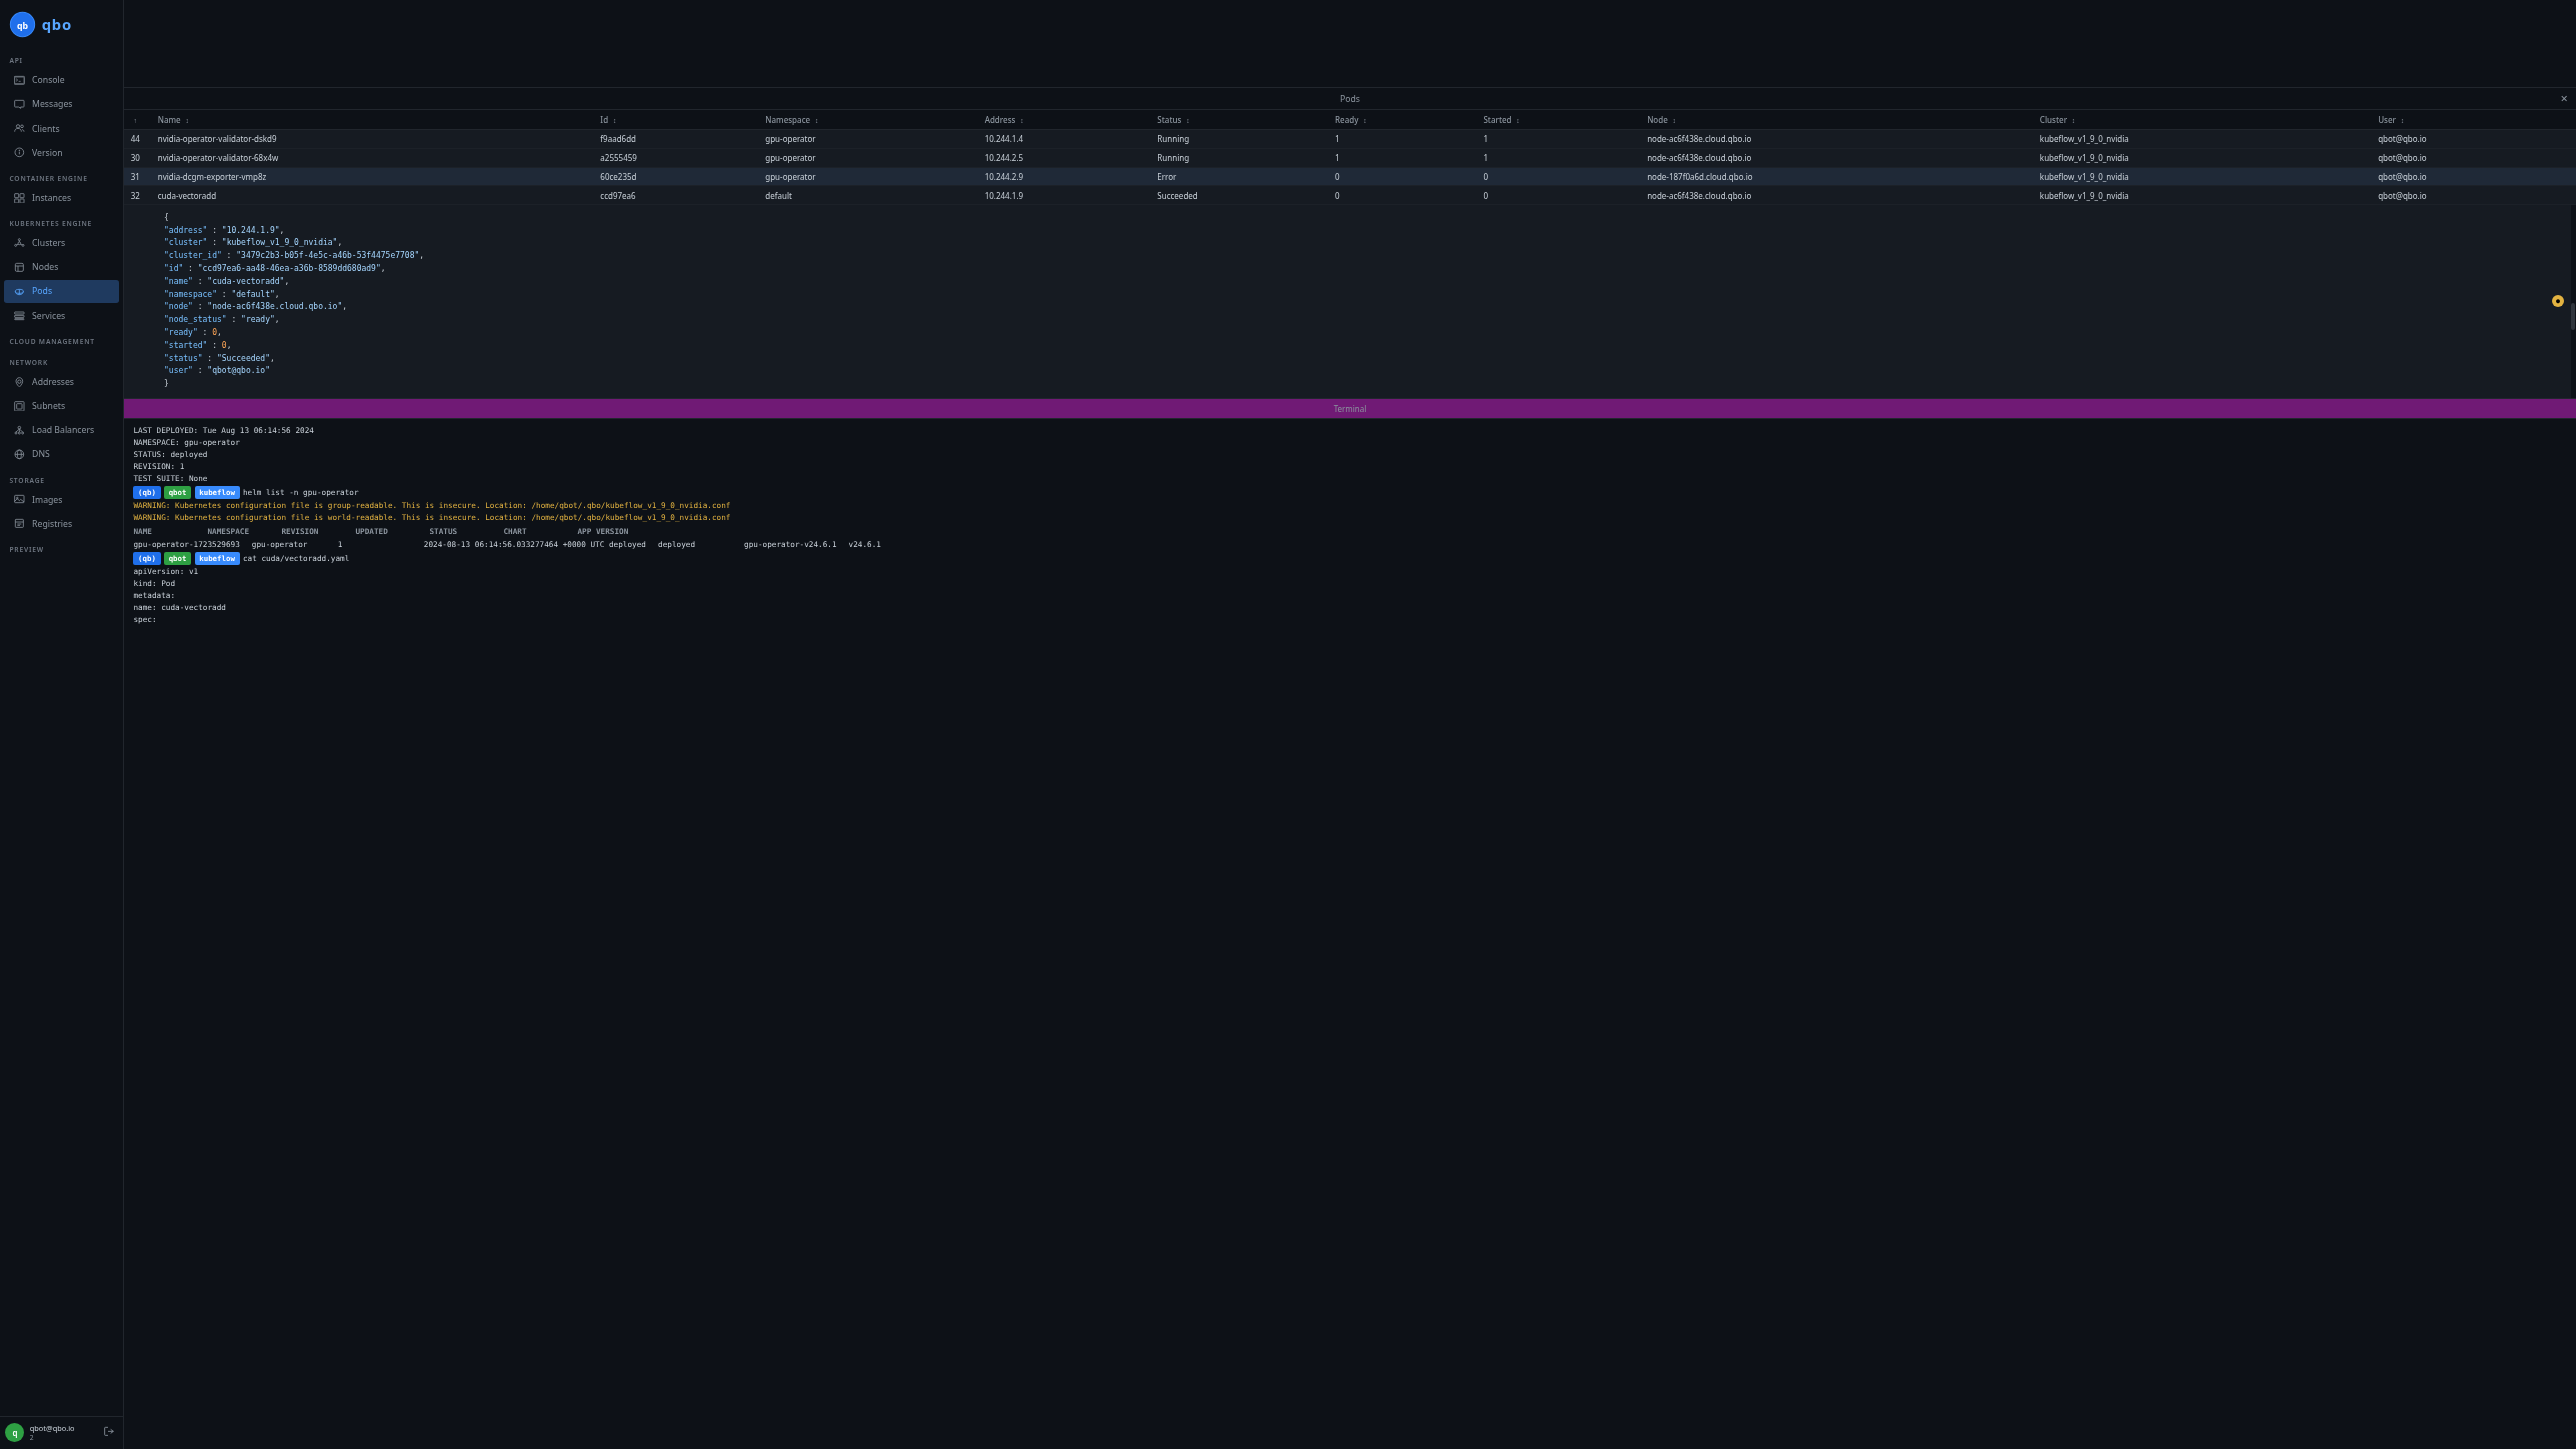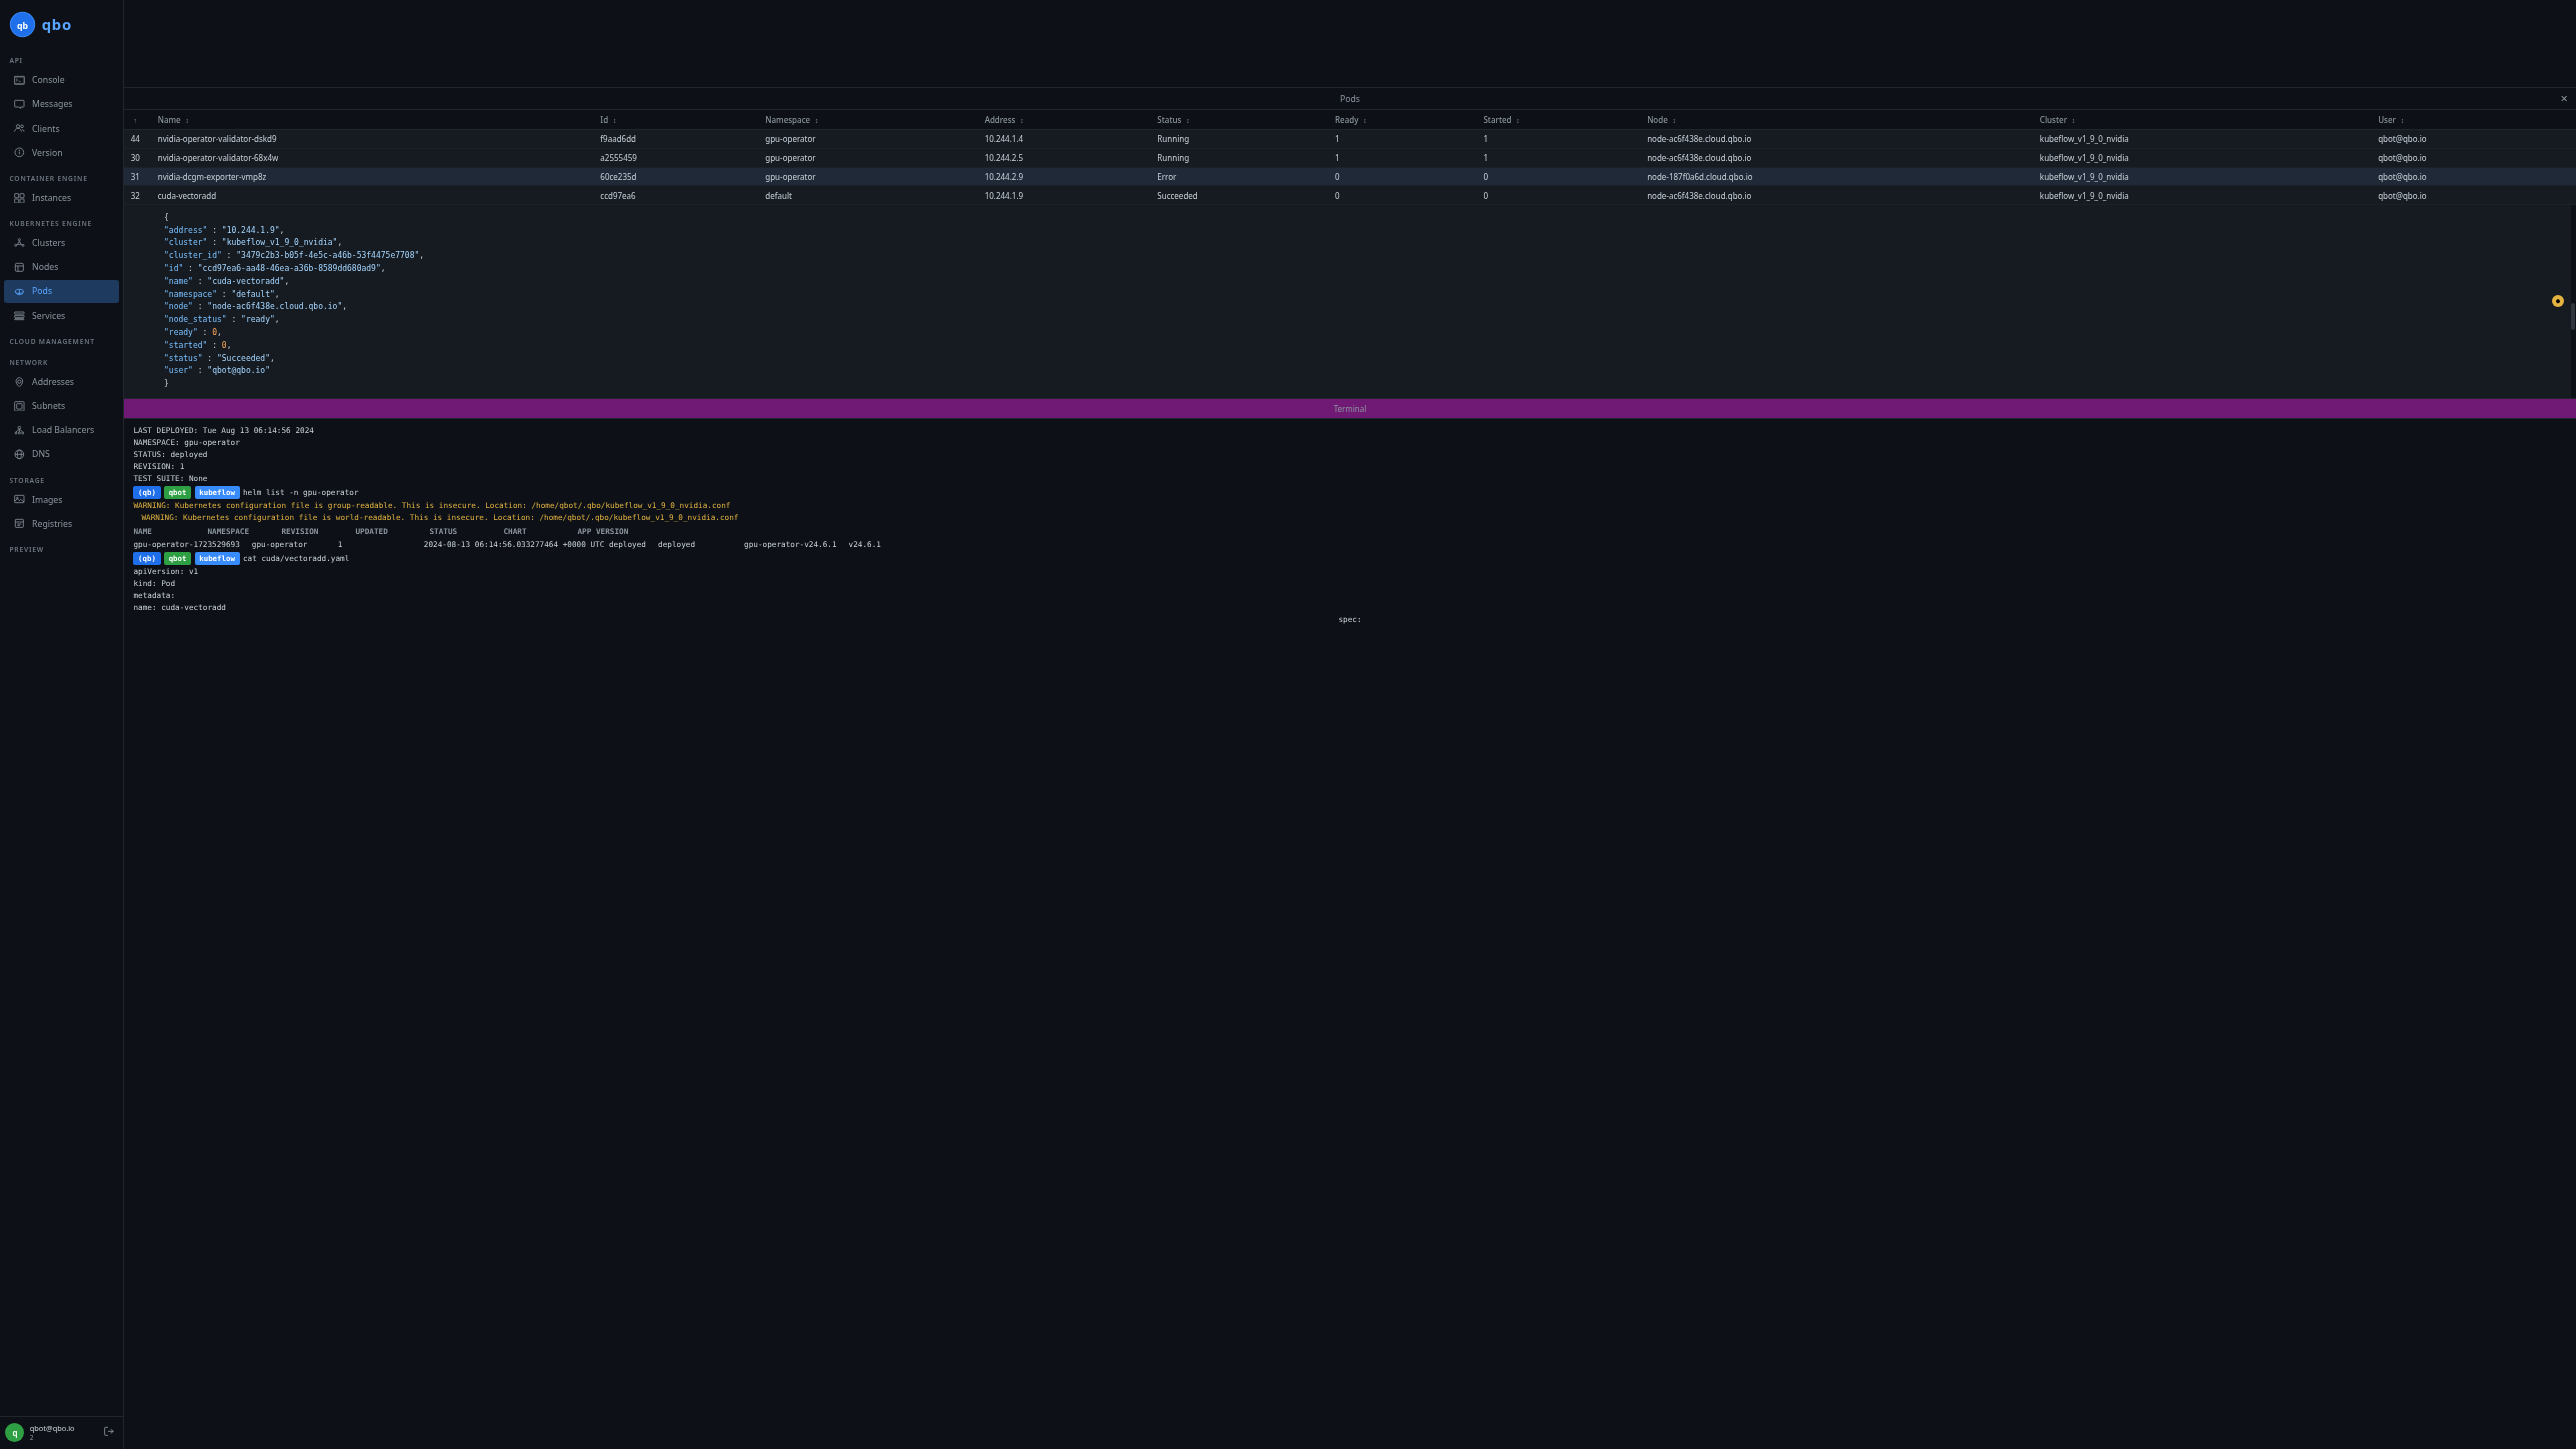"WARNING: Kubernetes configuration file is world-readable. This" div { margin-left: 8px -> none }
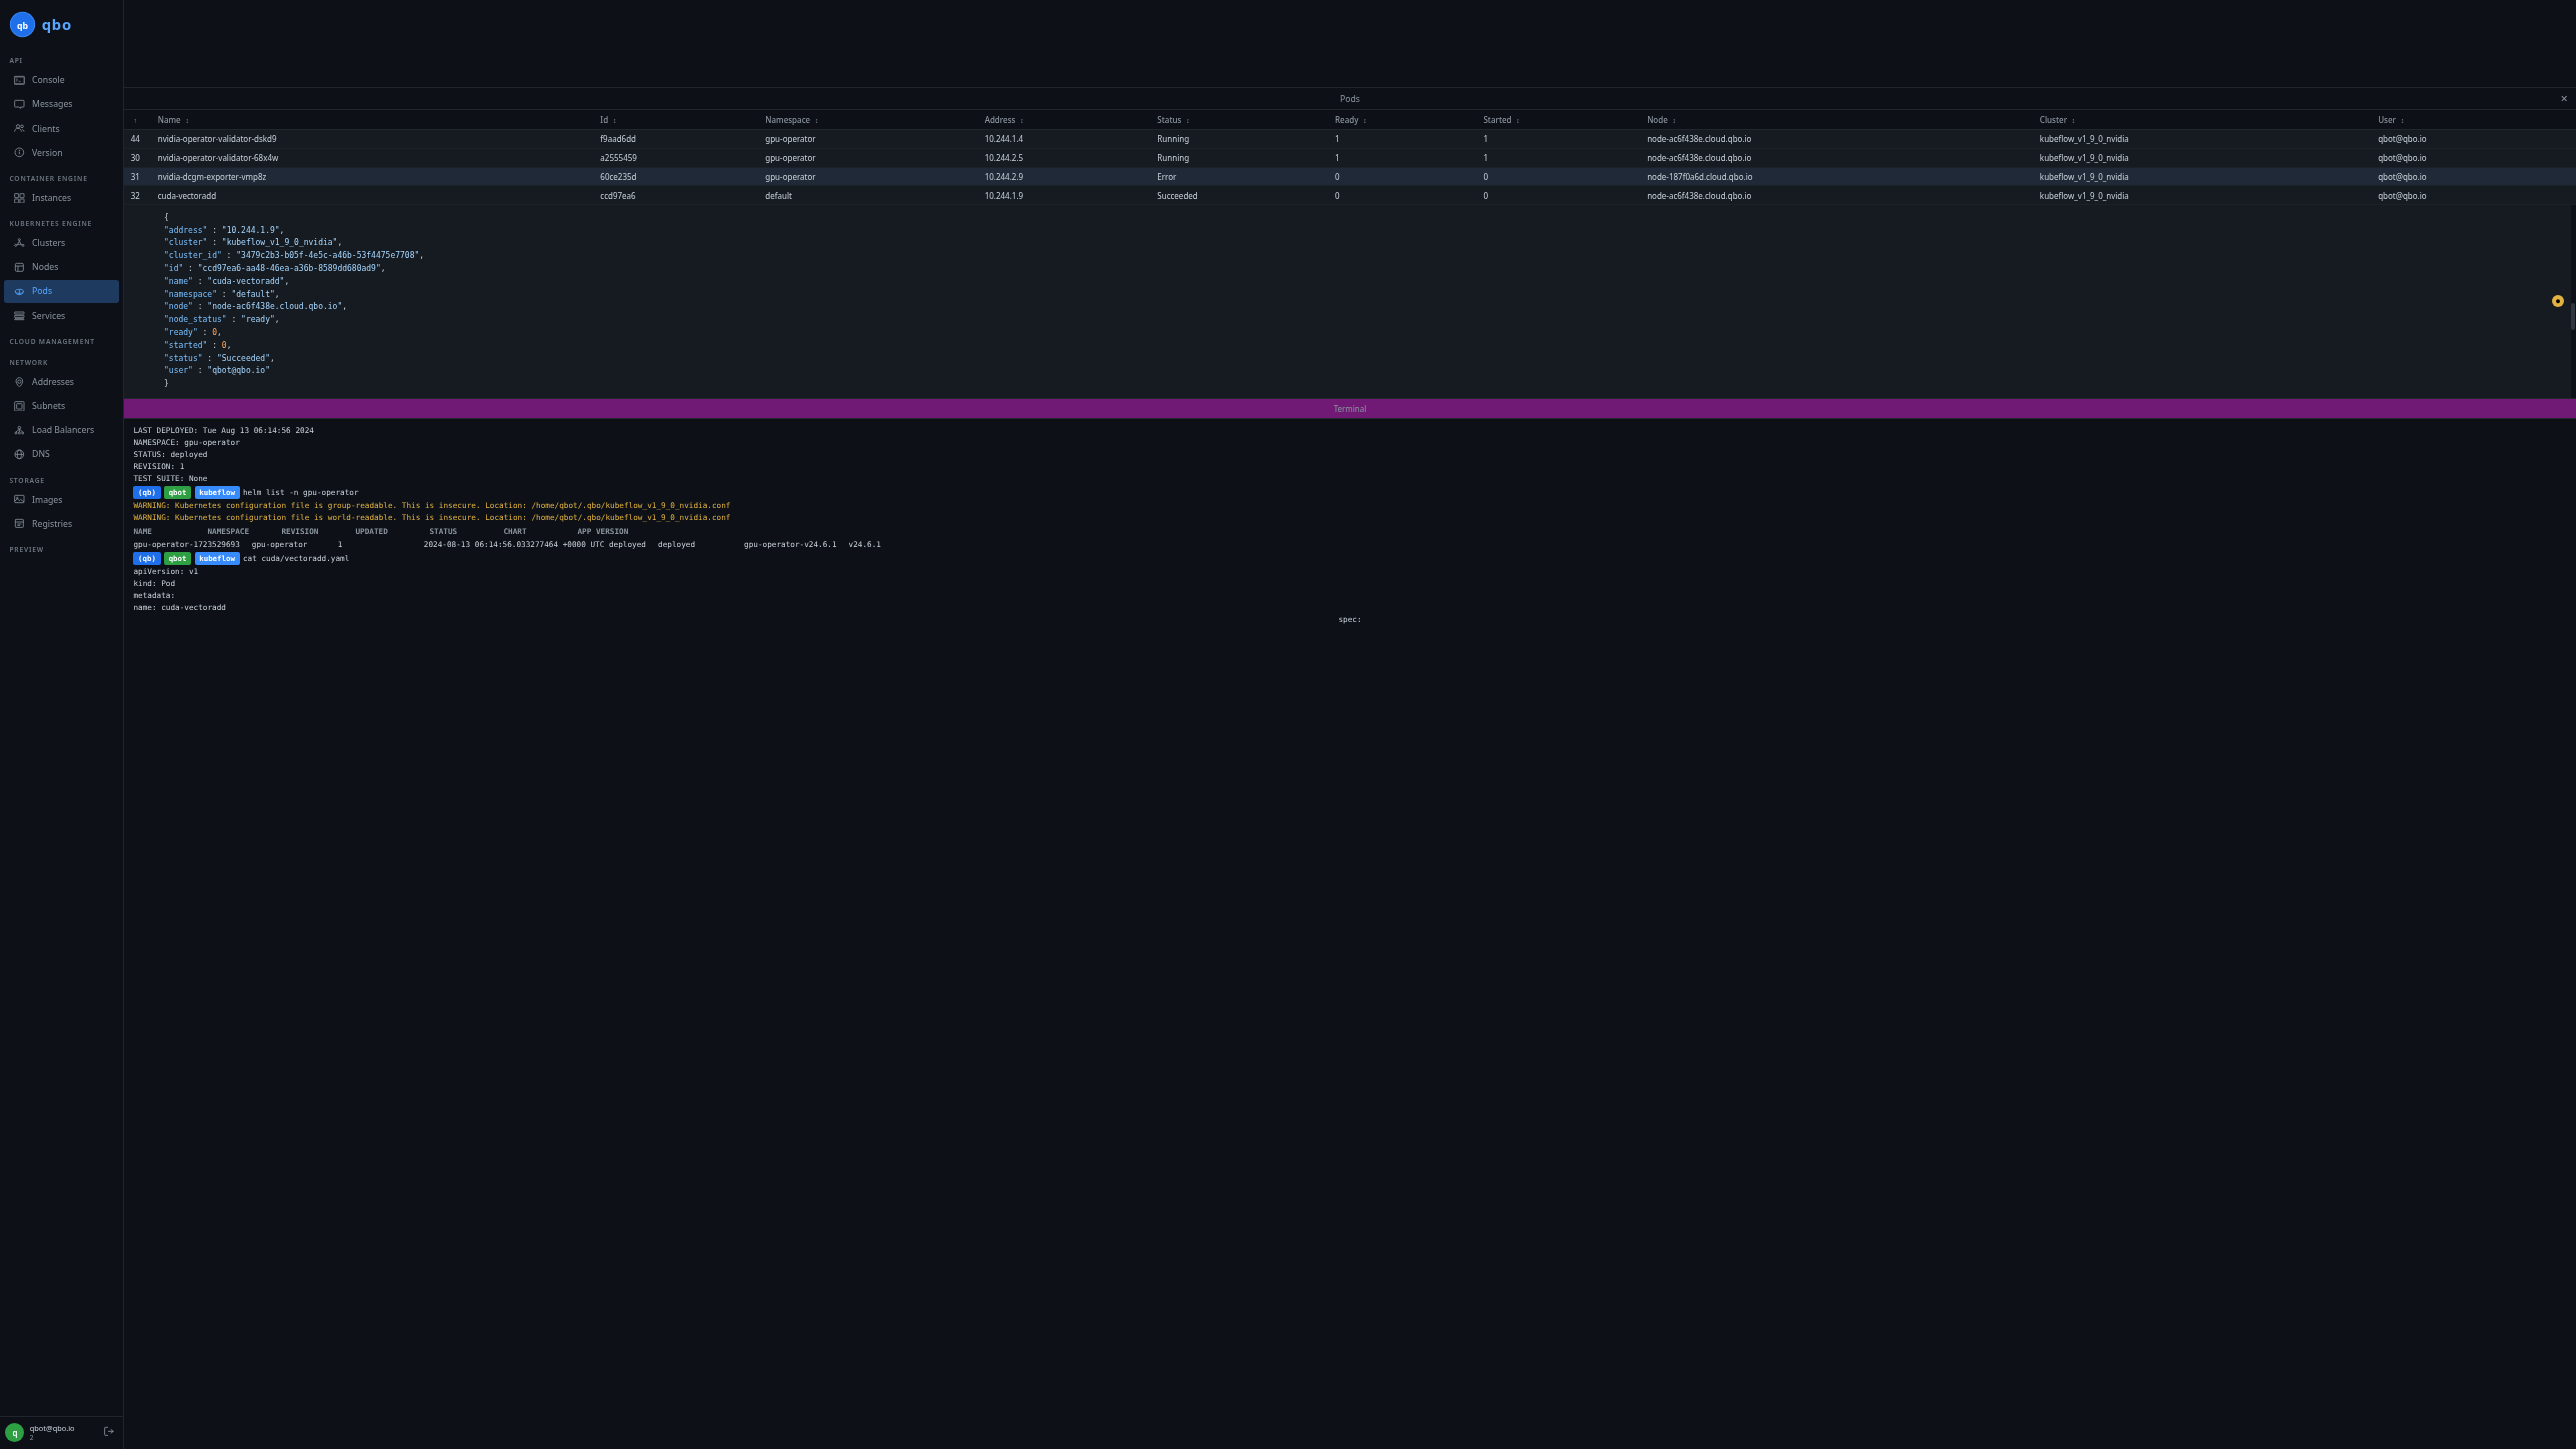"spec:" div { text-align: center -> none }
